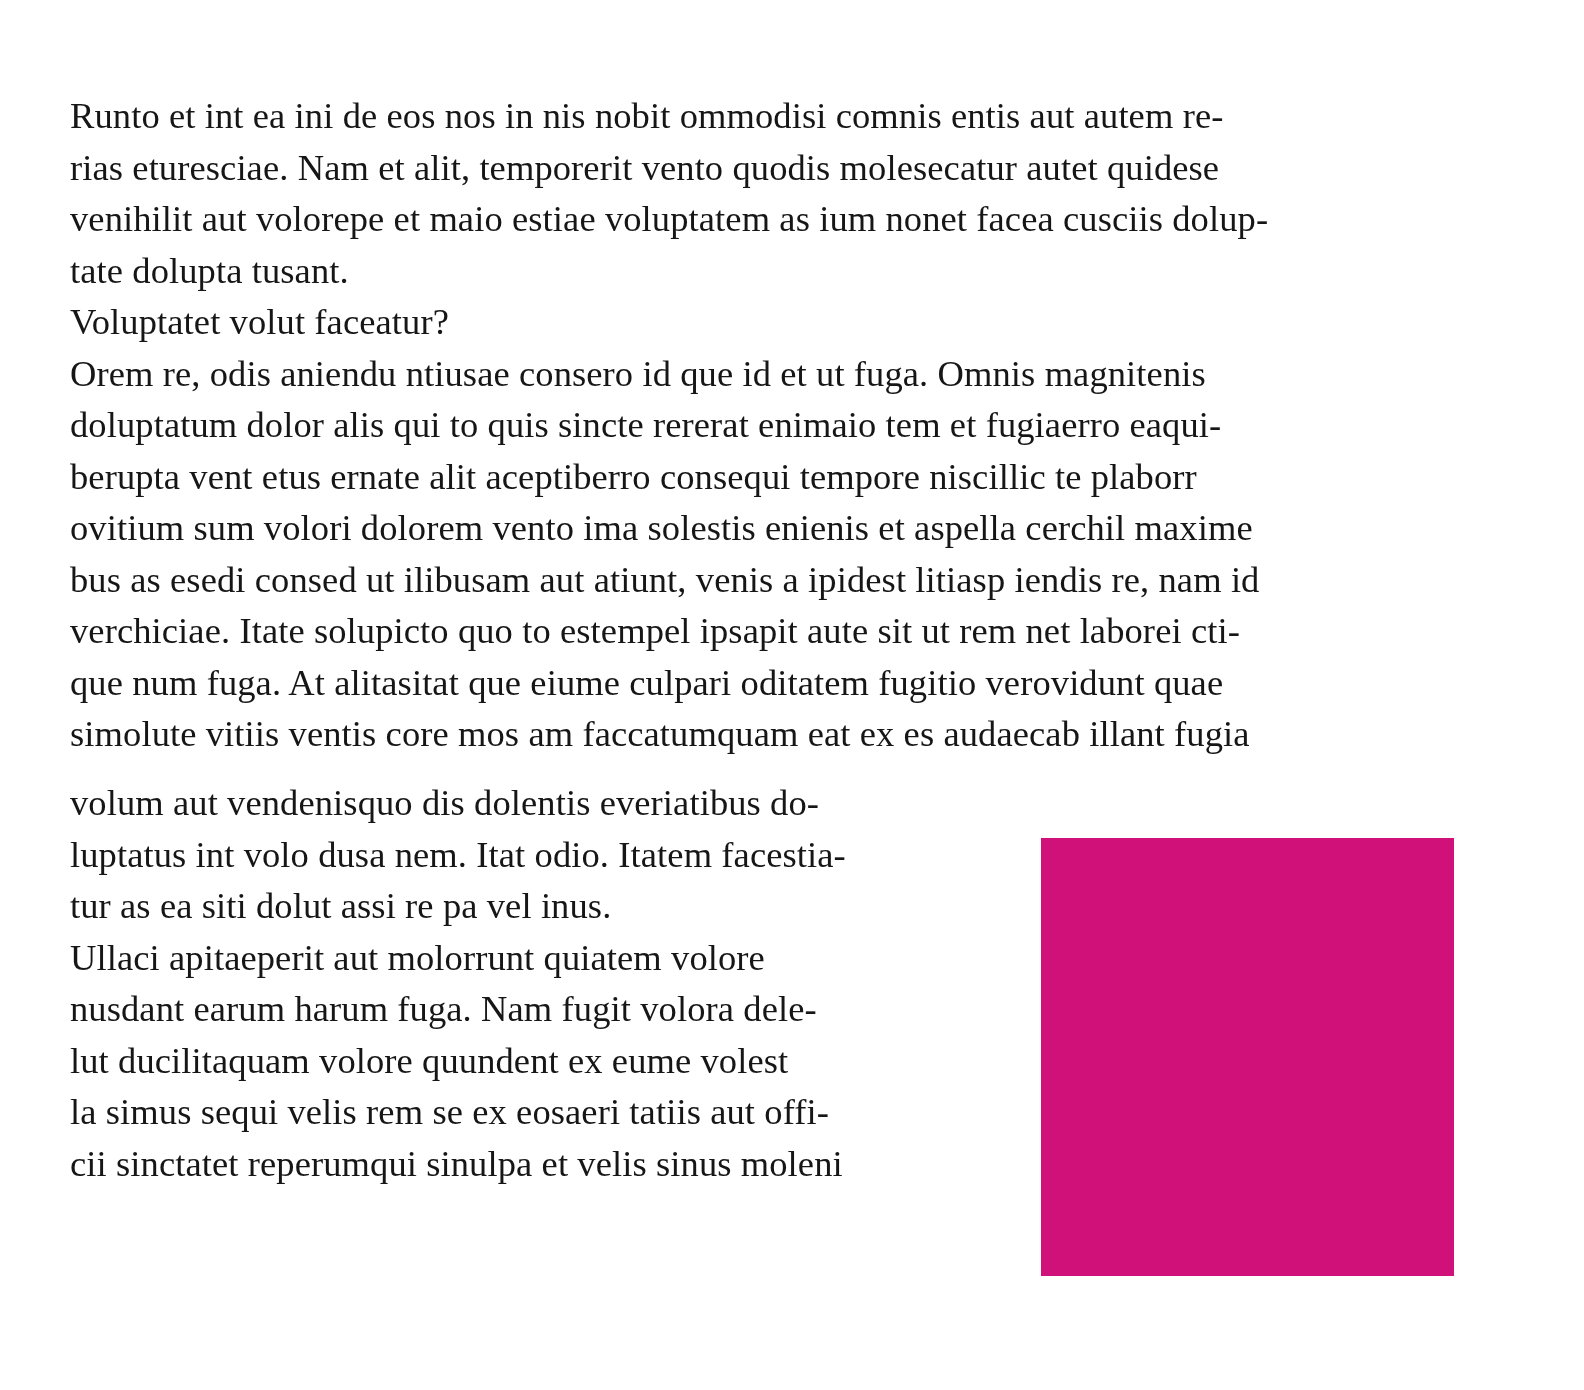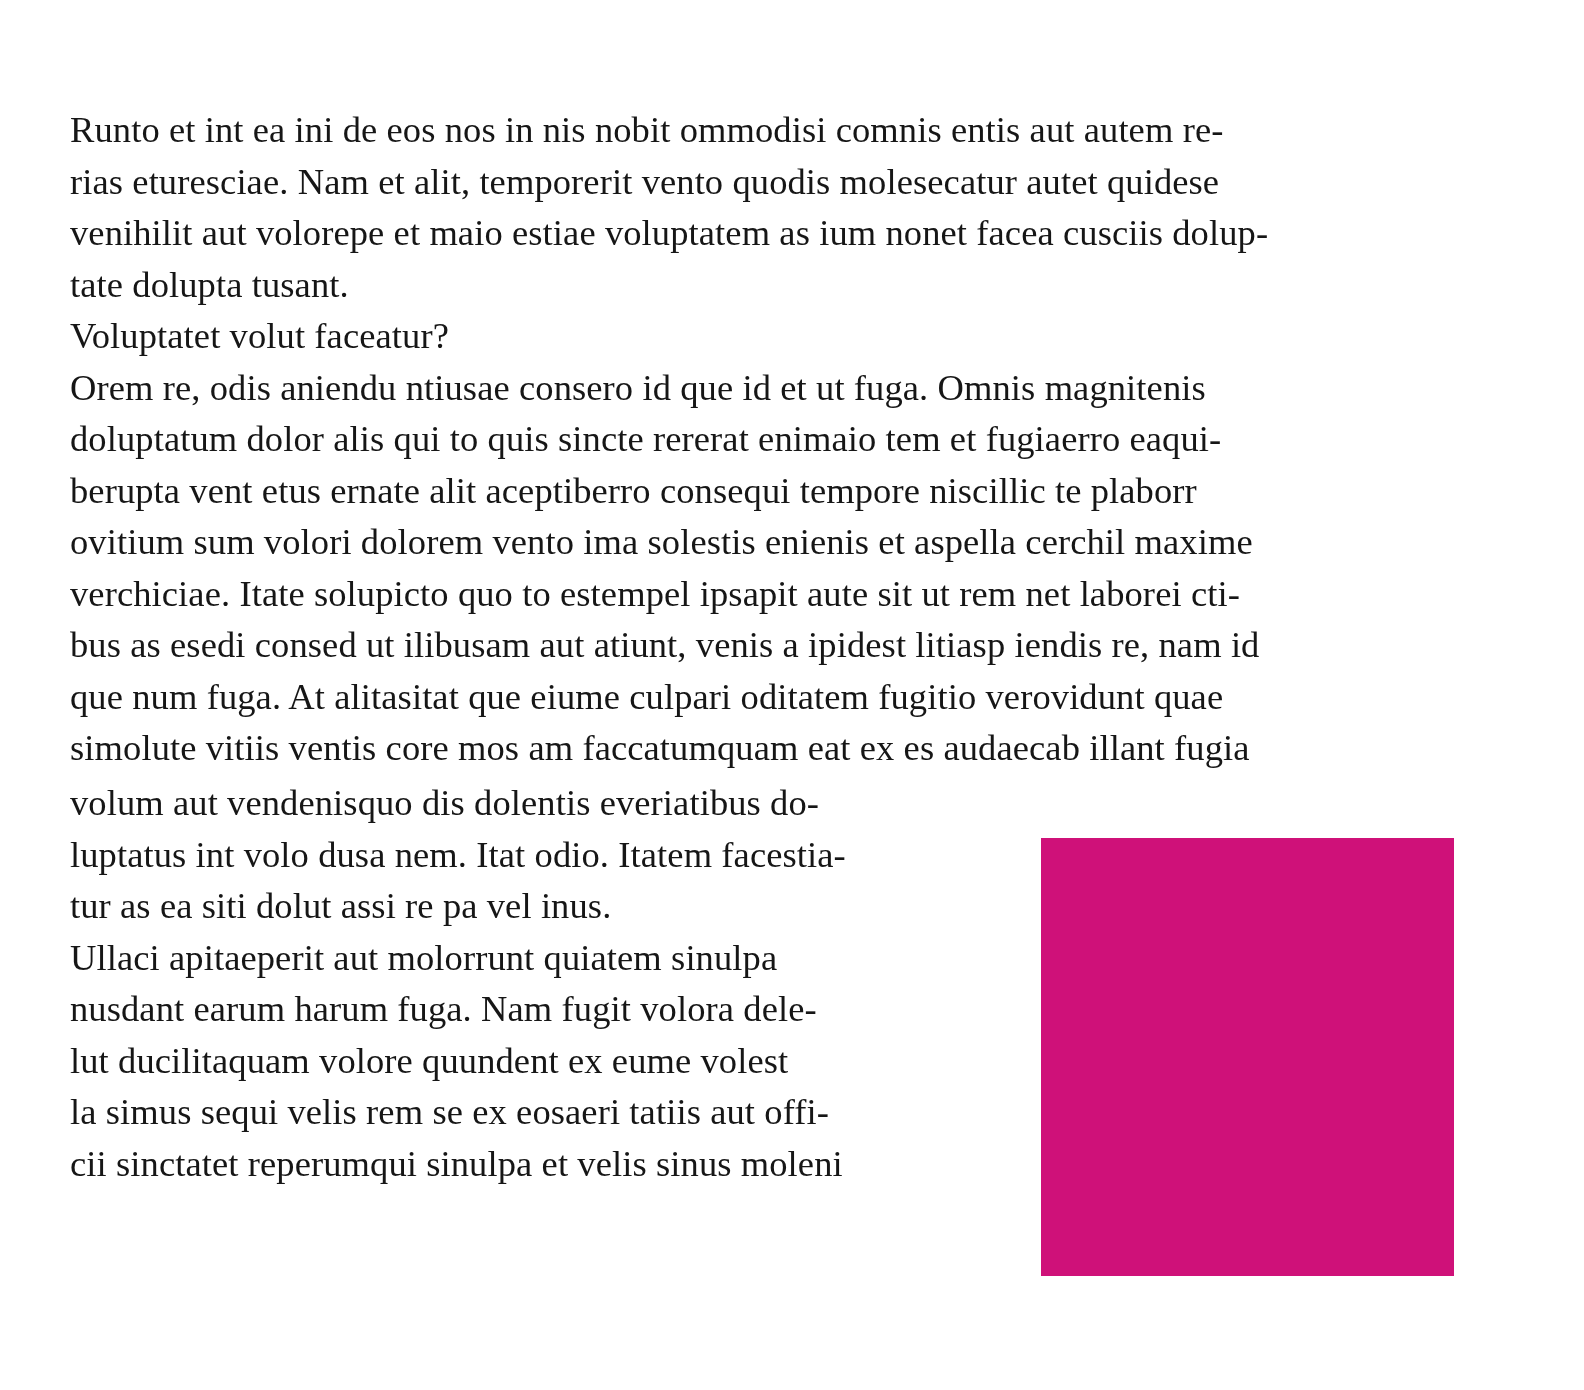"Runto et int ea ini" .text-column { top: 104px -> 90px }
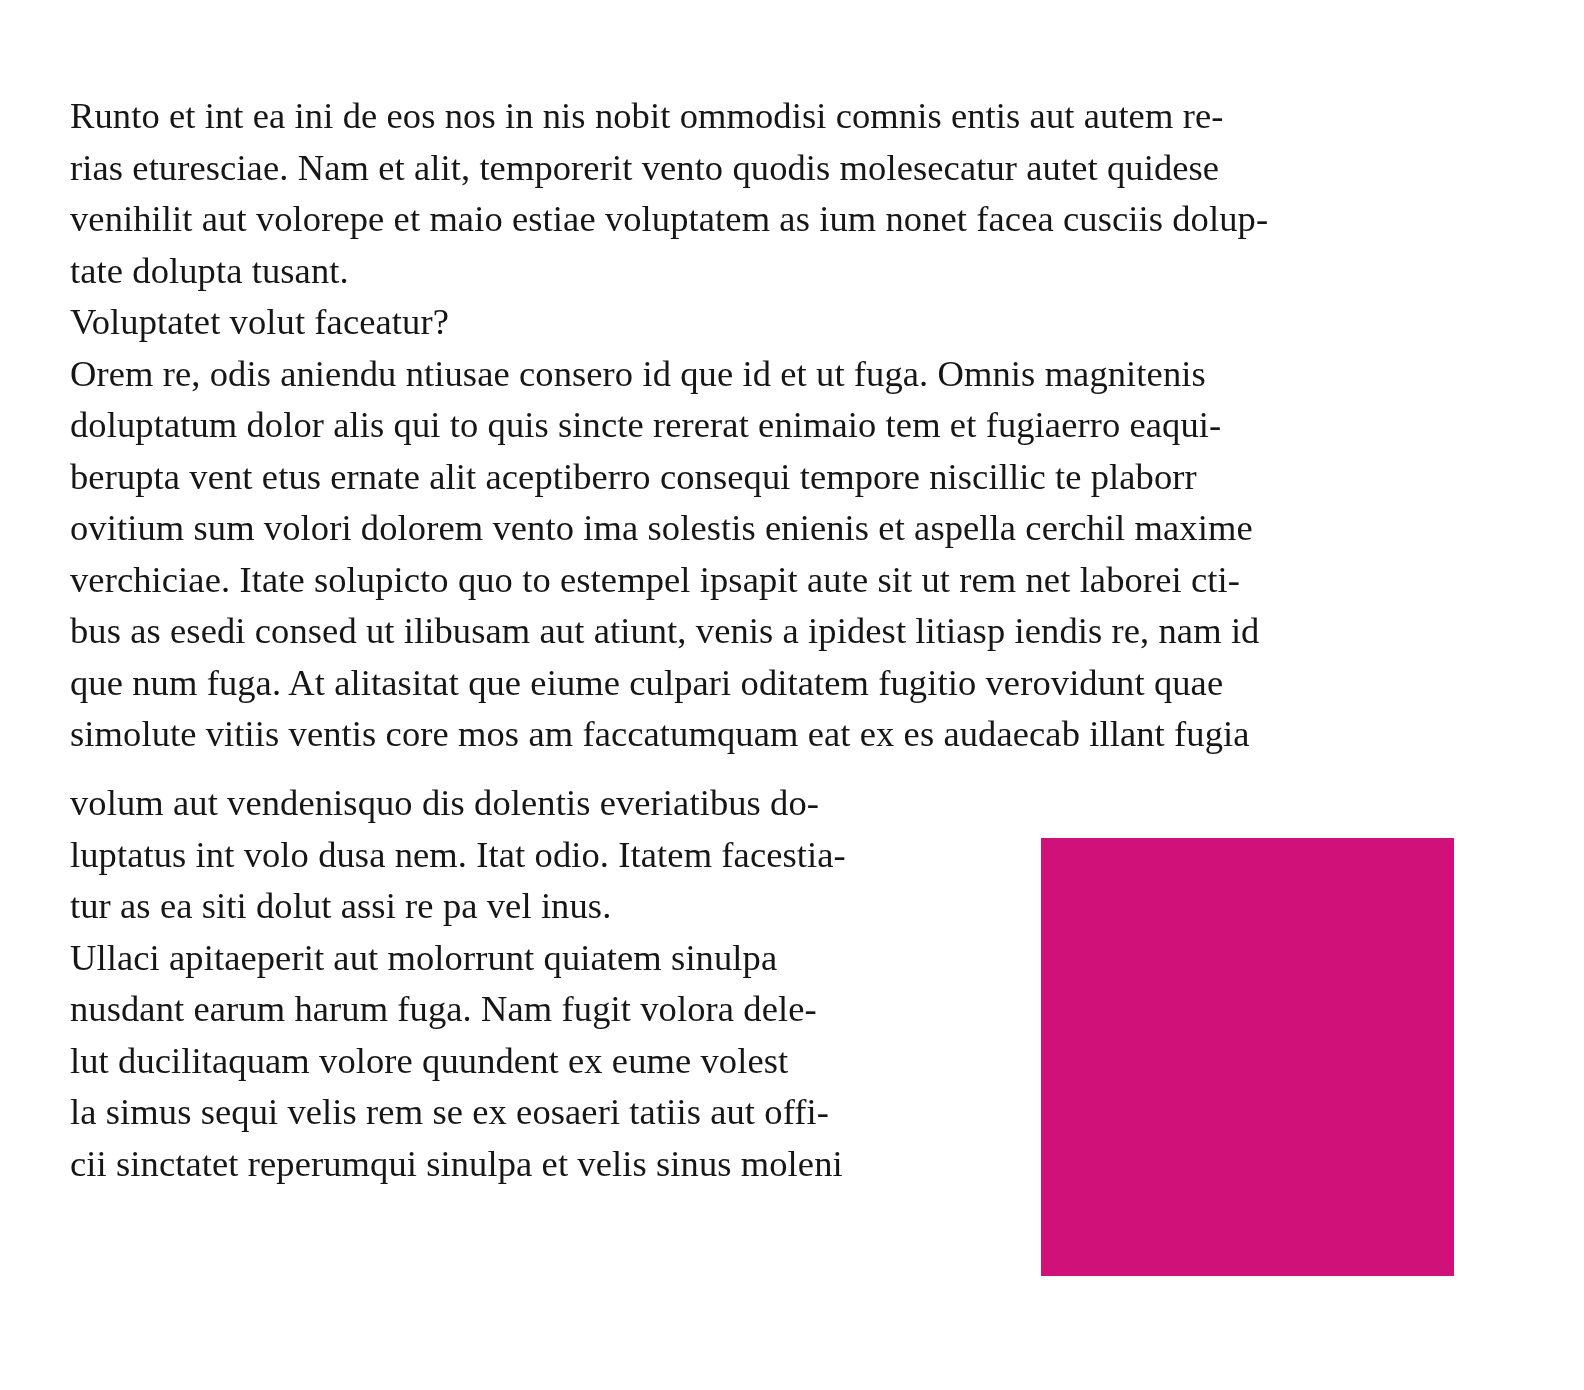"verchiciae. Itate solupicto quo to" div { order: before "bus as esedi consed ut" -> after "bus as esedi consed ut" }
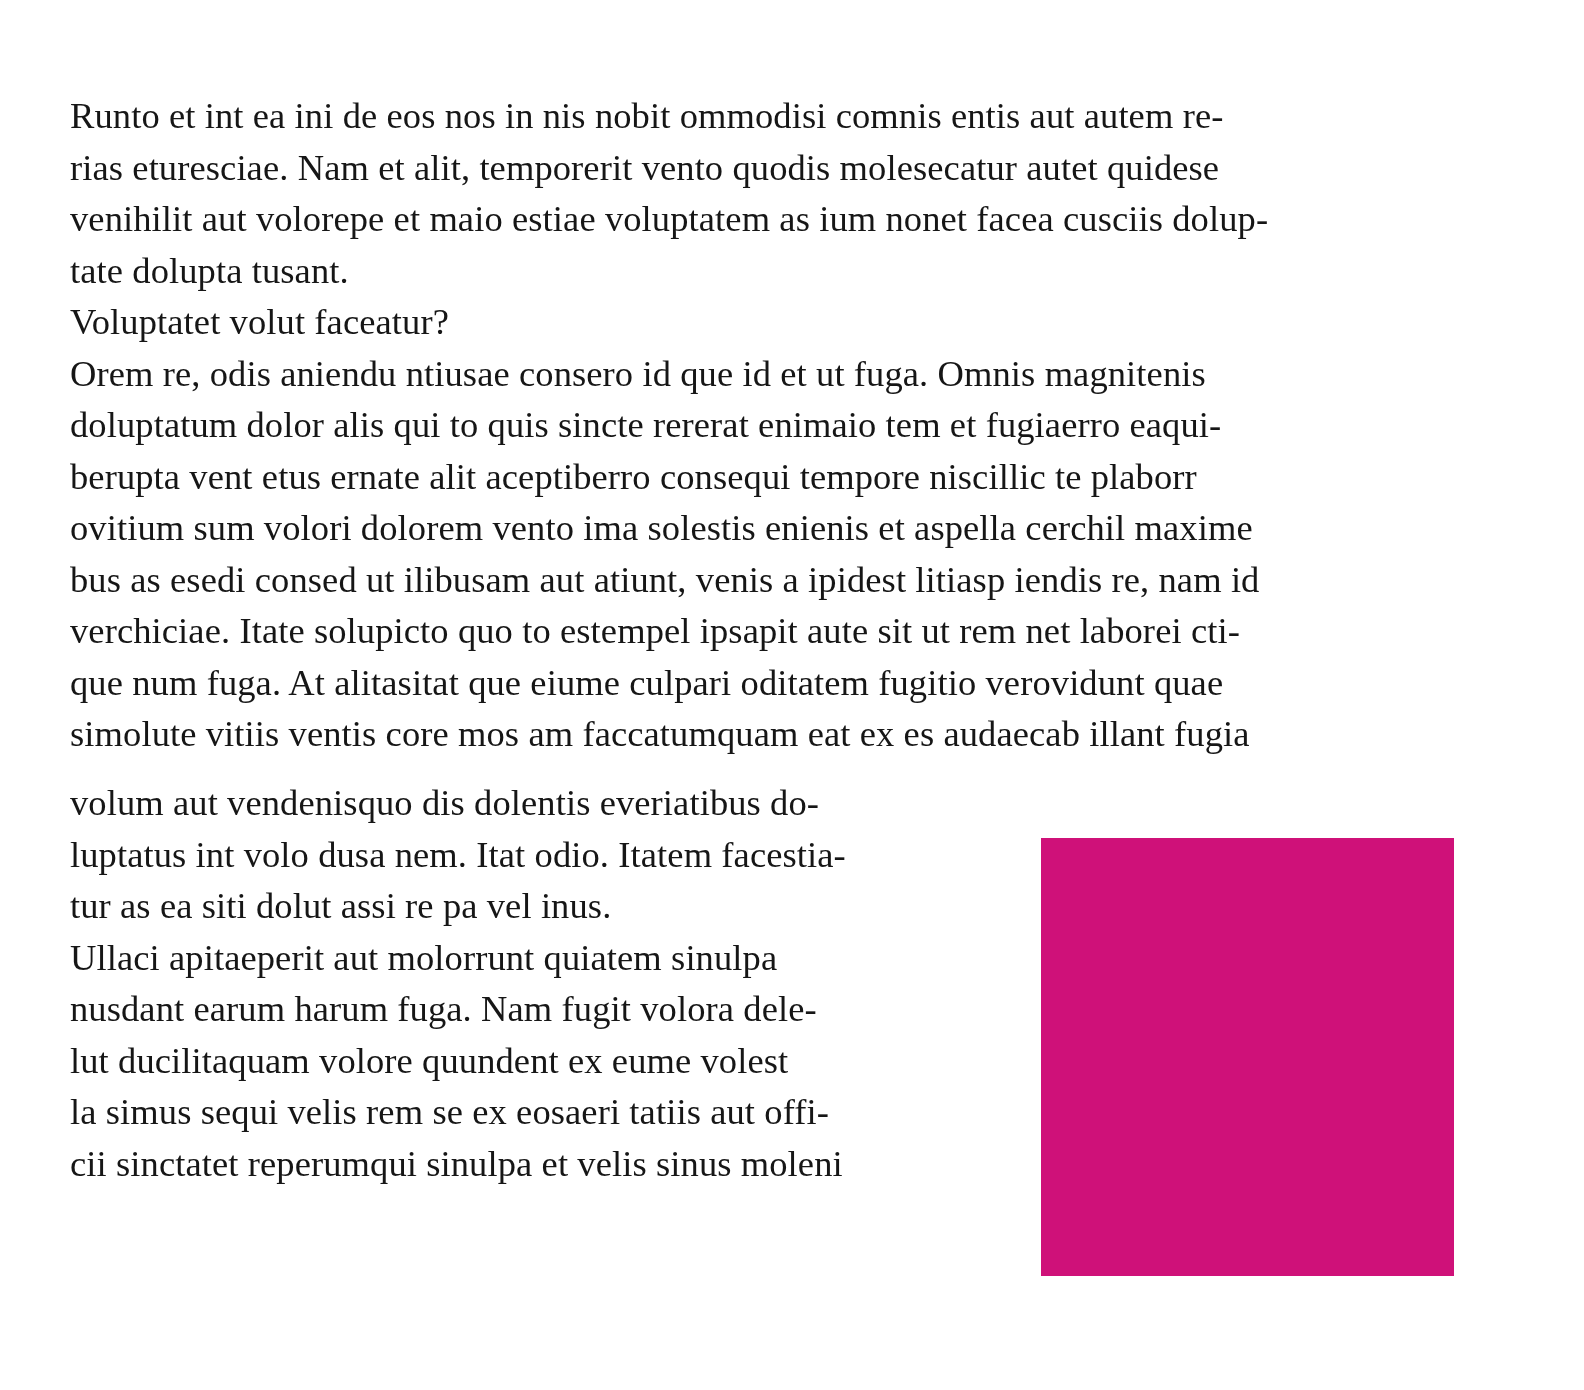"Ullaci apitaeperit aut molorrunt quiatem" div { text: sinulpa -> volore }
